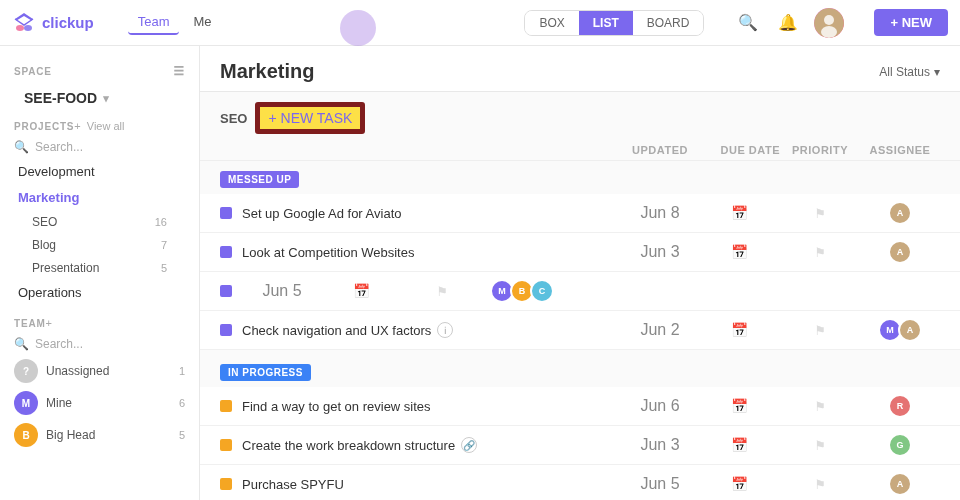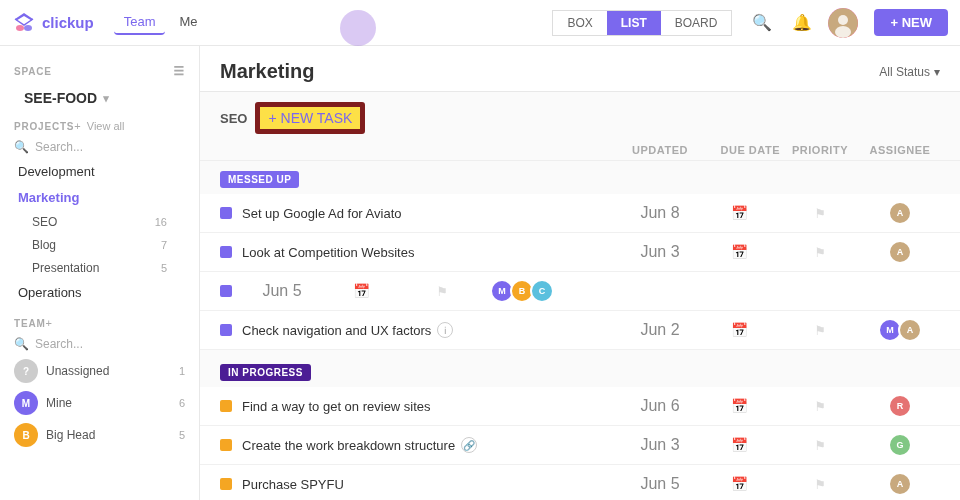"clickup" .header { gap: 4px -> 18px }
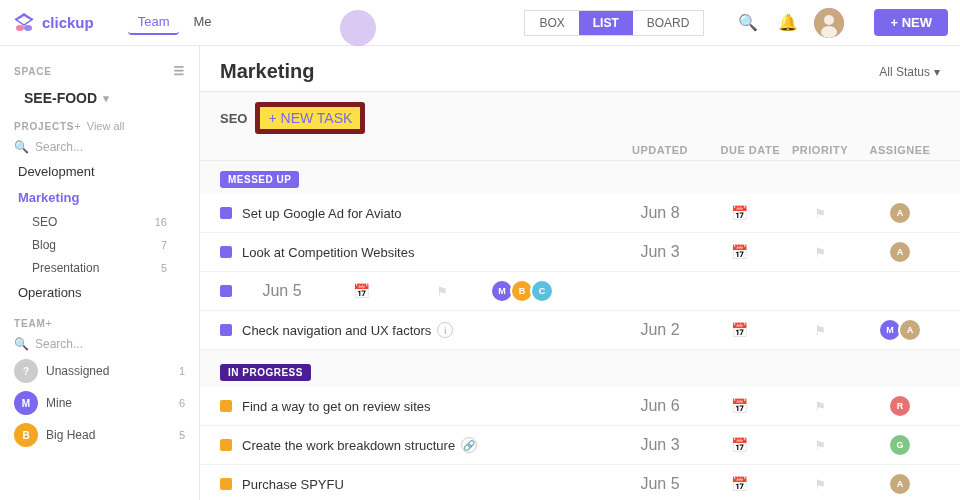"BOX" .view-tabs { border-radius: 0 -> 8px }
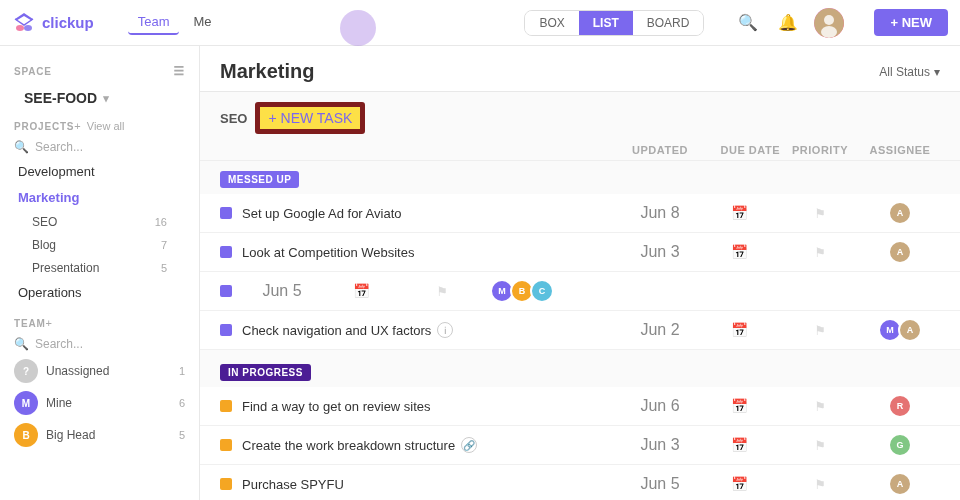"IN PROGRESS" .badge-in-progress { background: #4c1d95 -> #3b82f6 }
